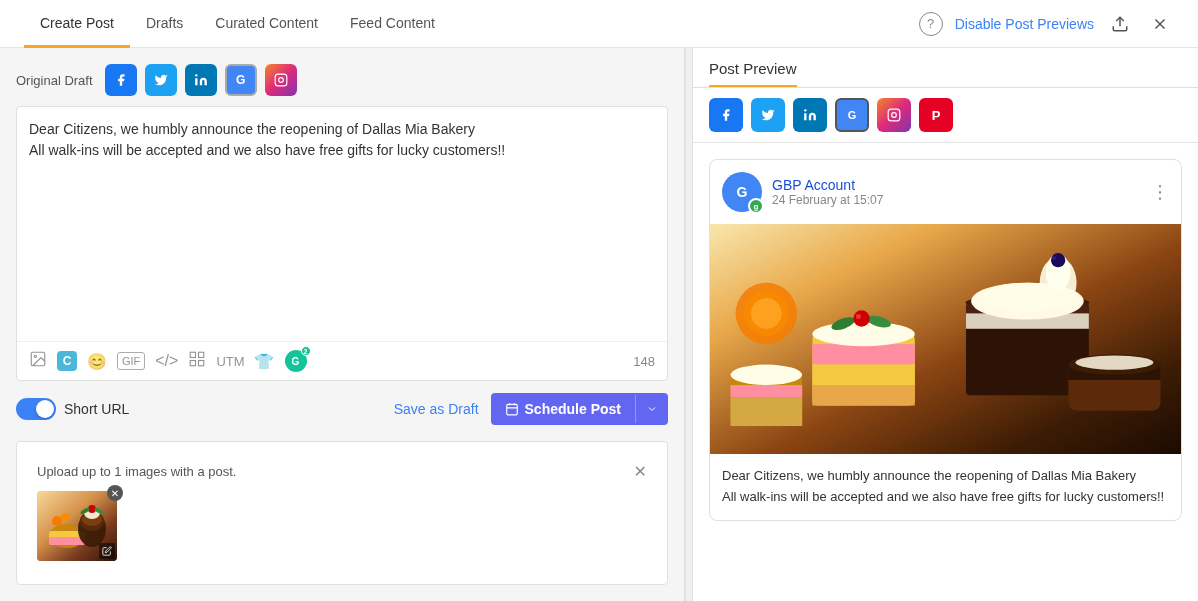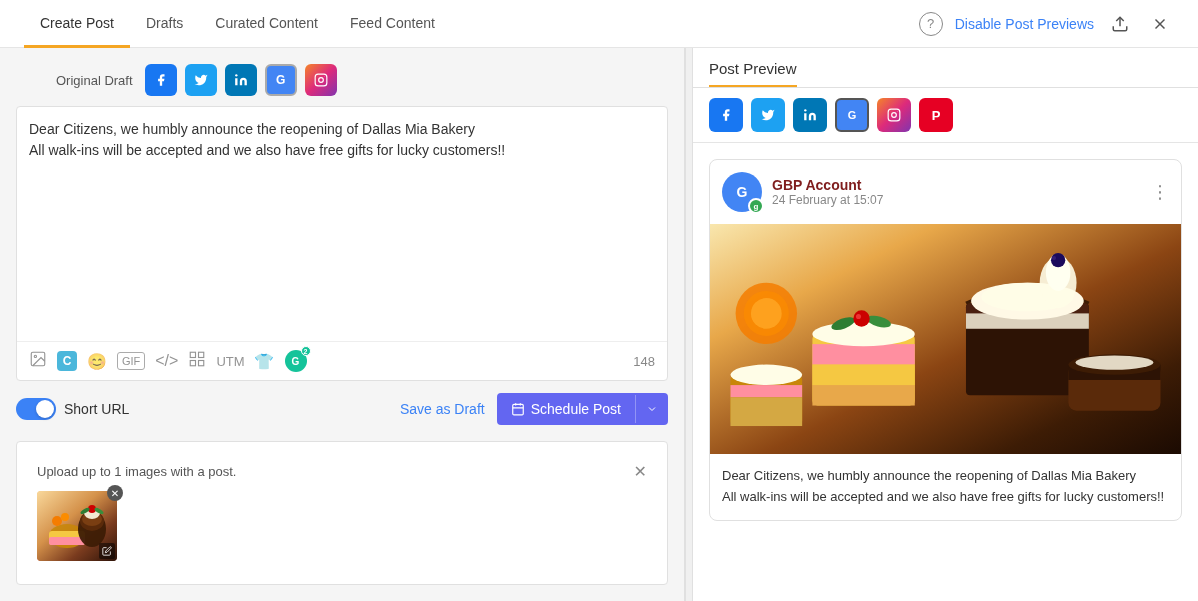"Original Draft" .draft-label { margin-left: 40px -> none }
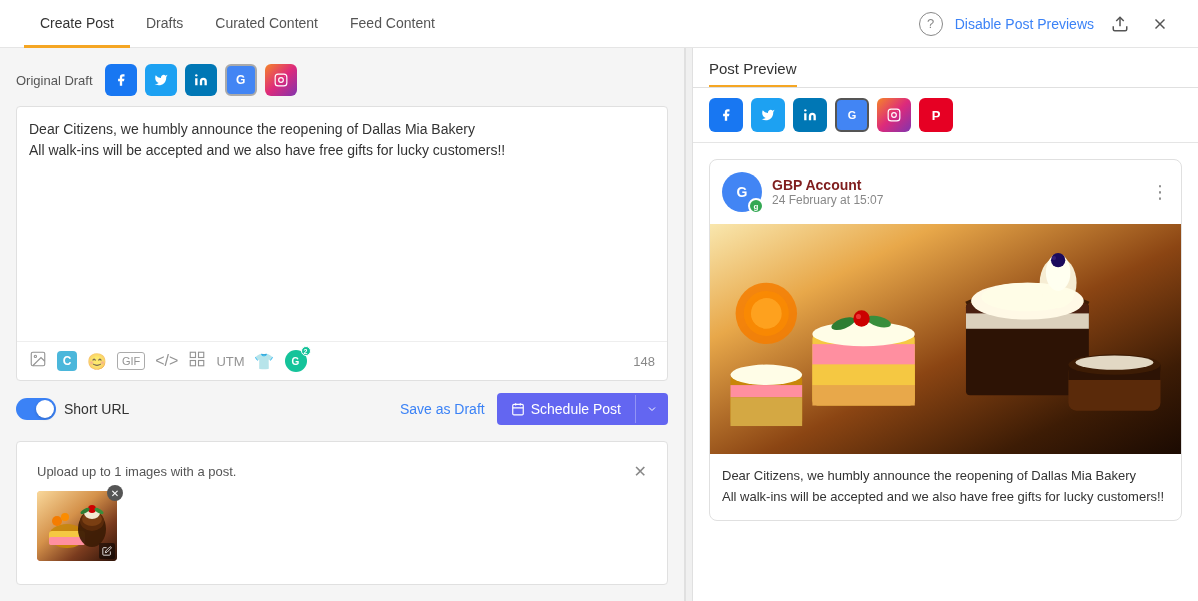"GBP Account" .account-name { color: #7f1d1d -> #1d4ed8; font-weight: 700 -> 400 }
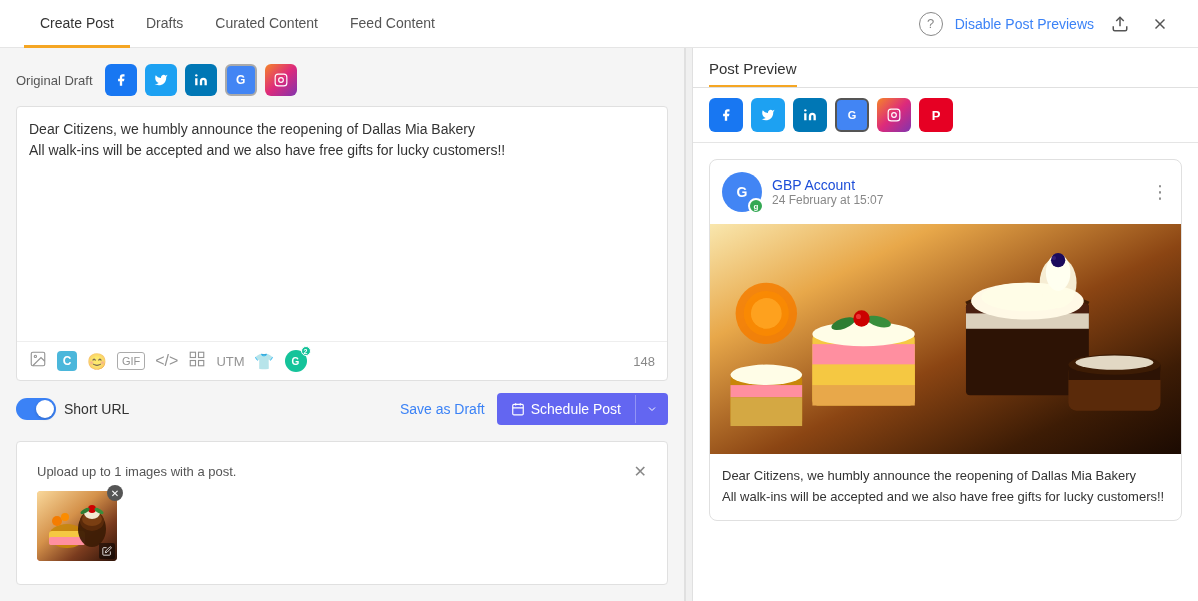"Schedule Post" .schedule-post-btn { font-weight: none -> bold }
